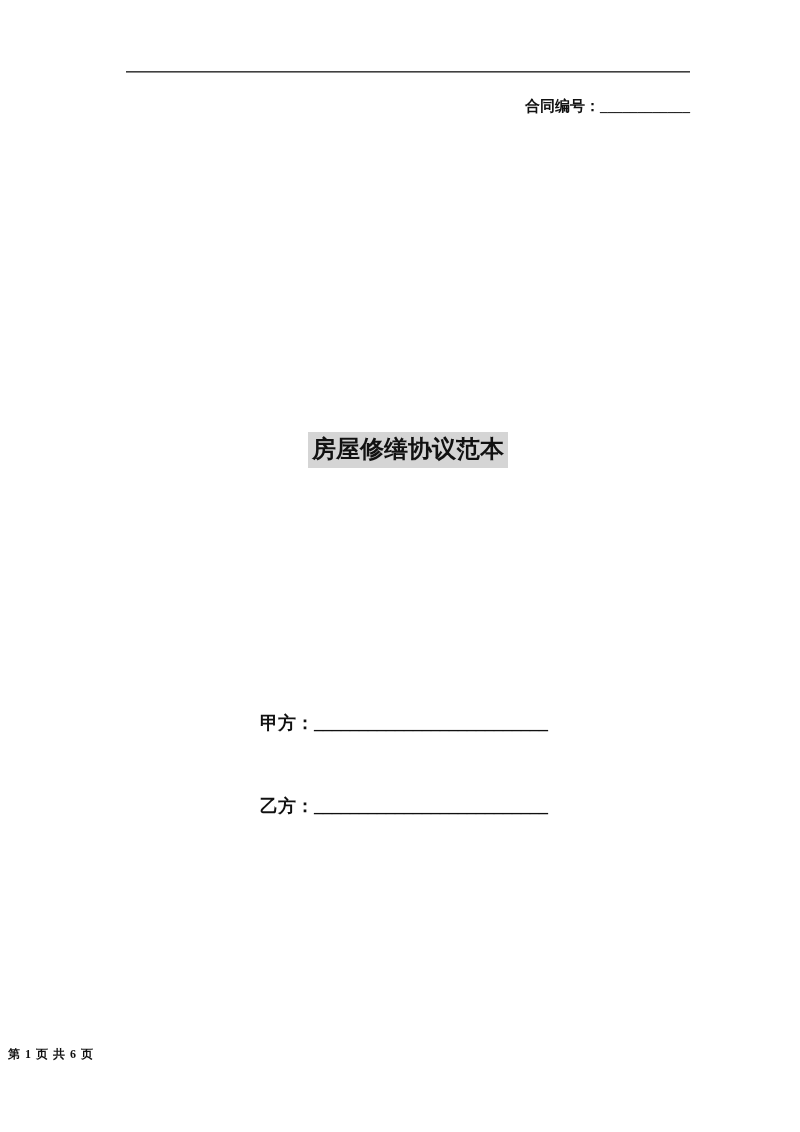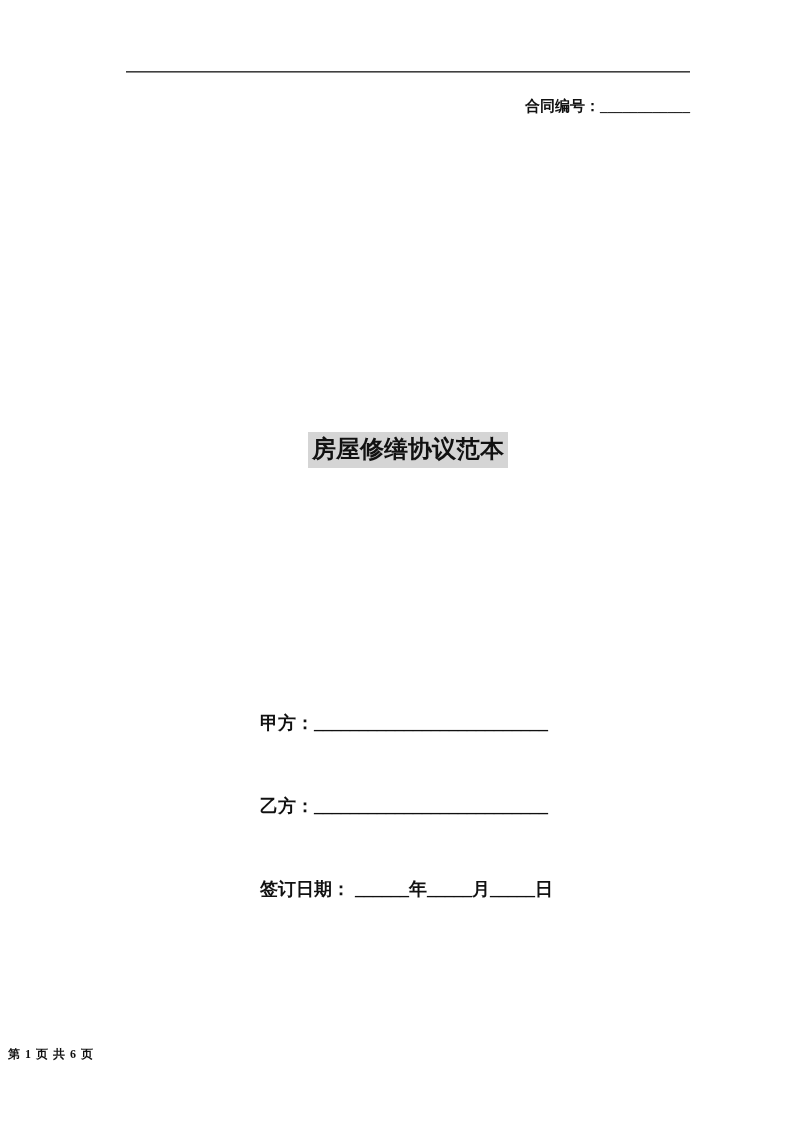"签订日期： ______年_____月_____日" div.field-row { html: <div> <span>签订日期：</span><span>______</span><span>年</span><span>_____</span><span>月</span><span>_____</span><span>日</span> </div> -> none }
